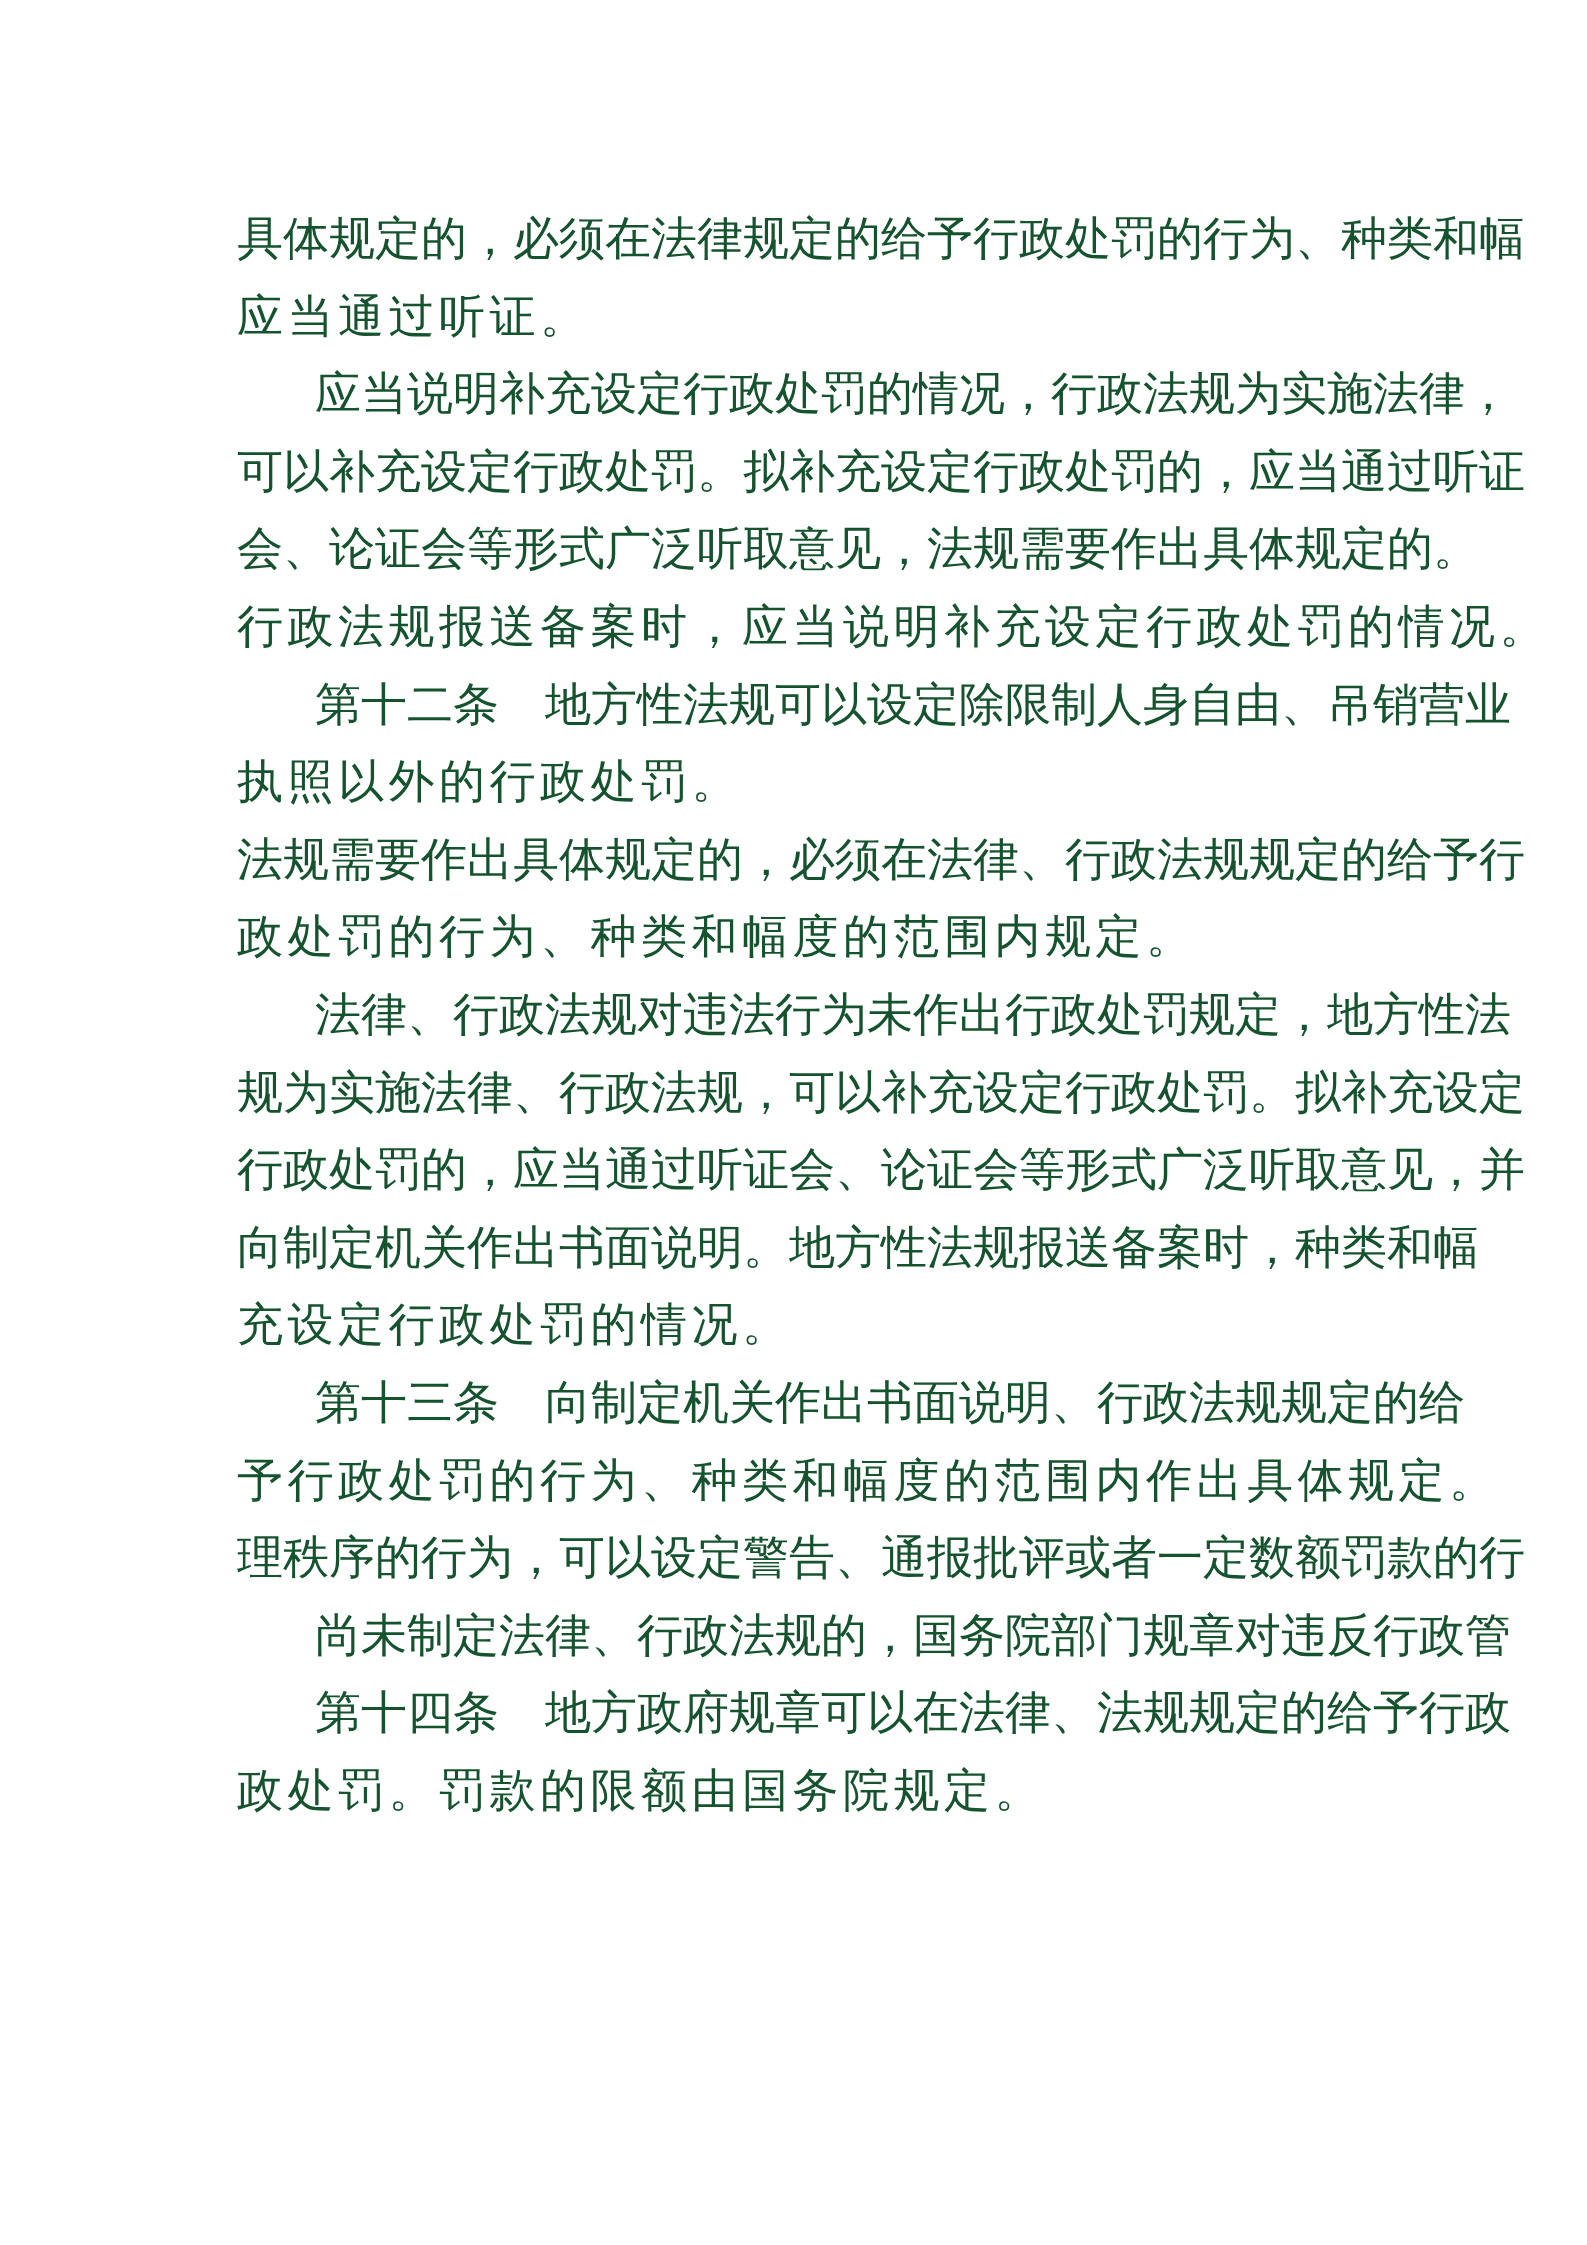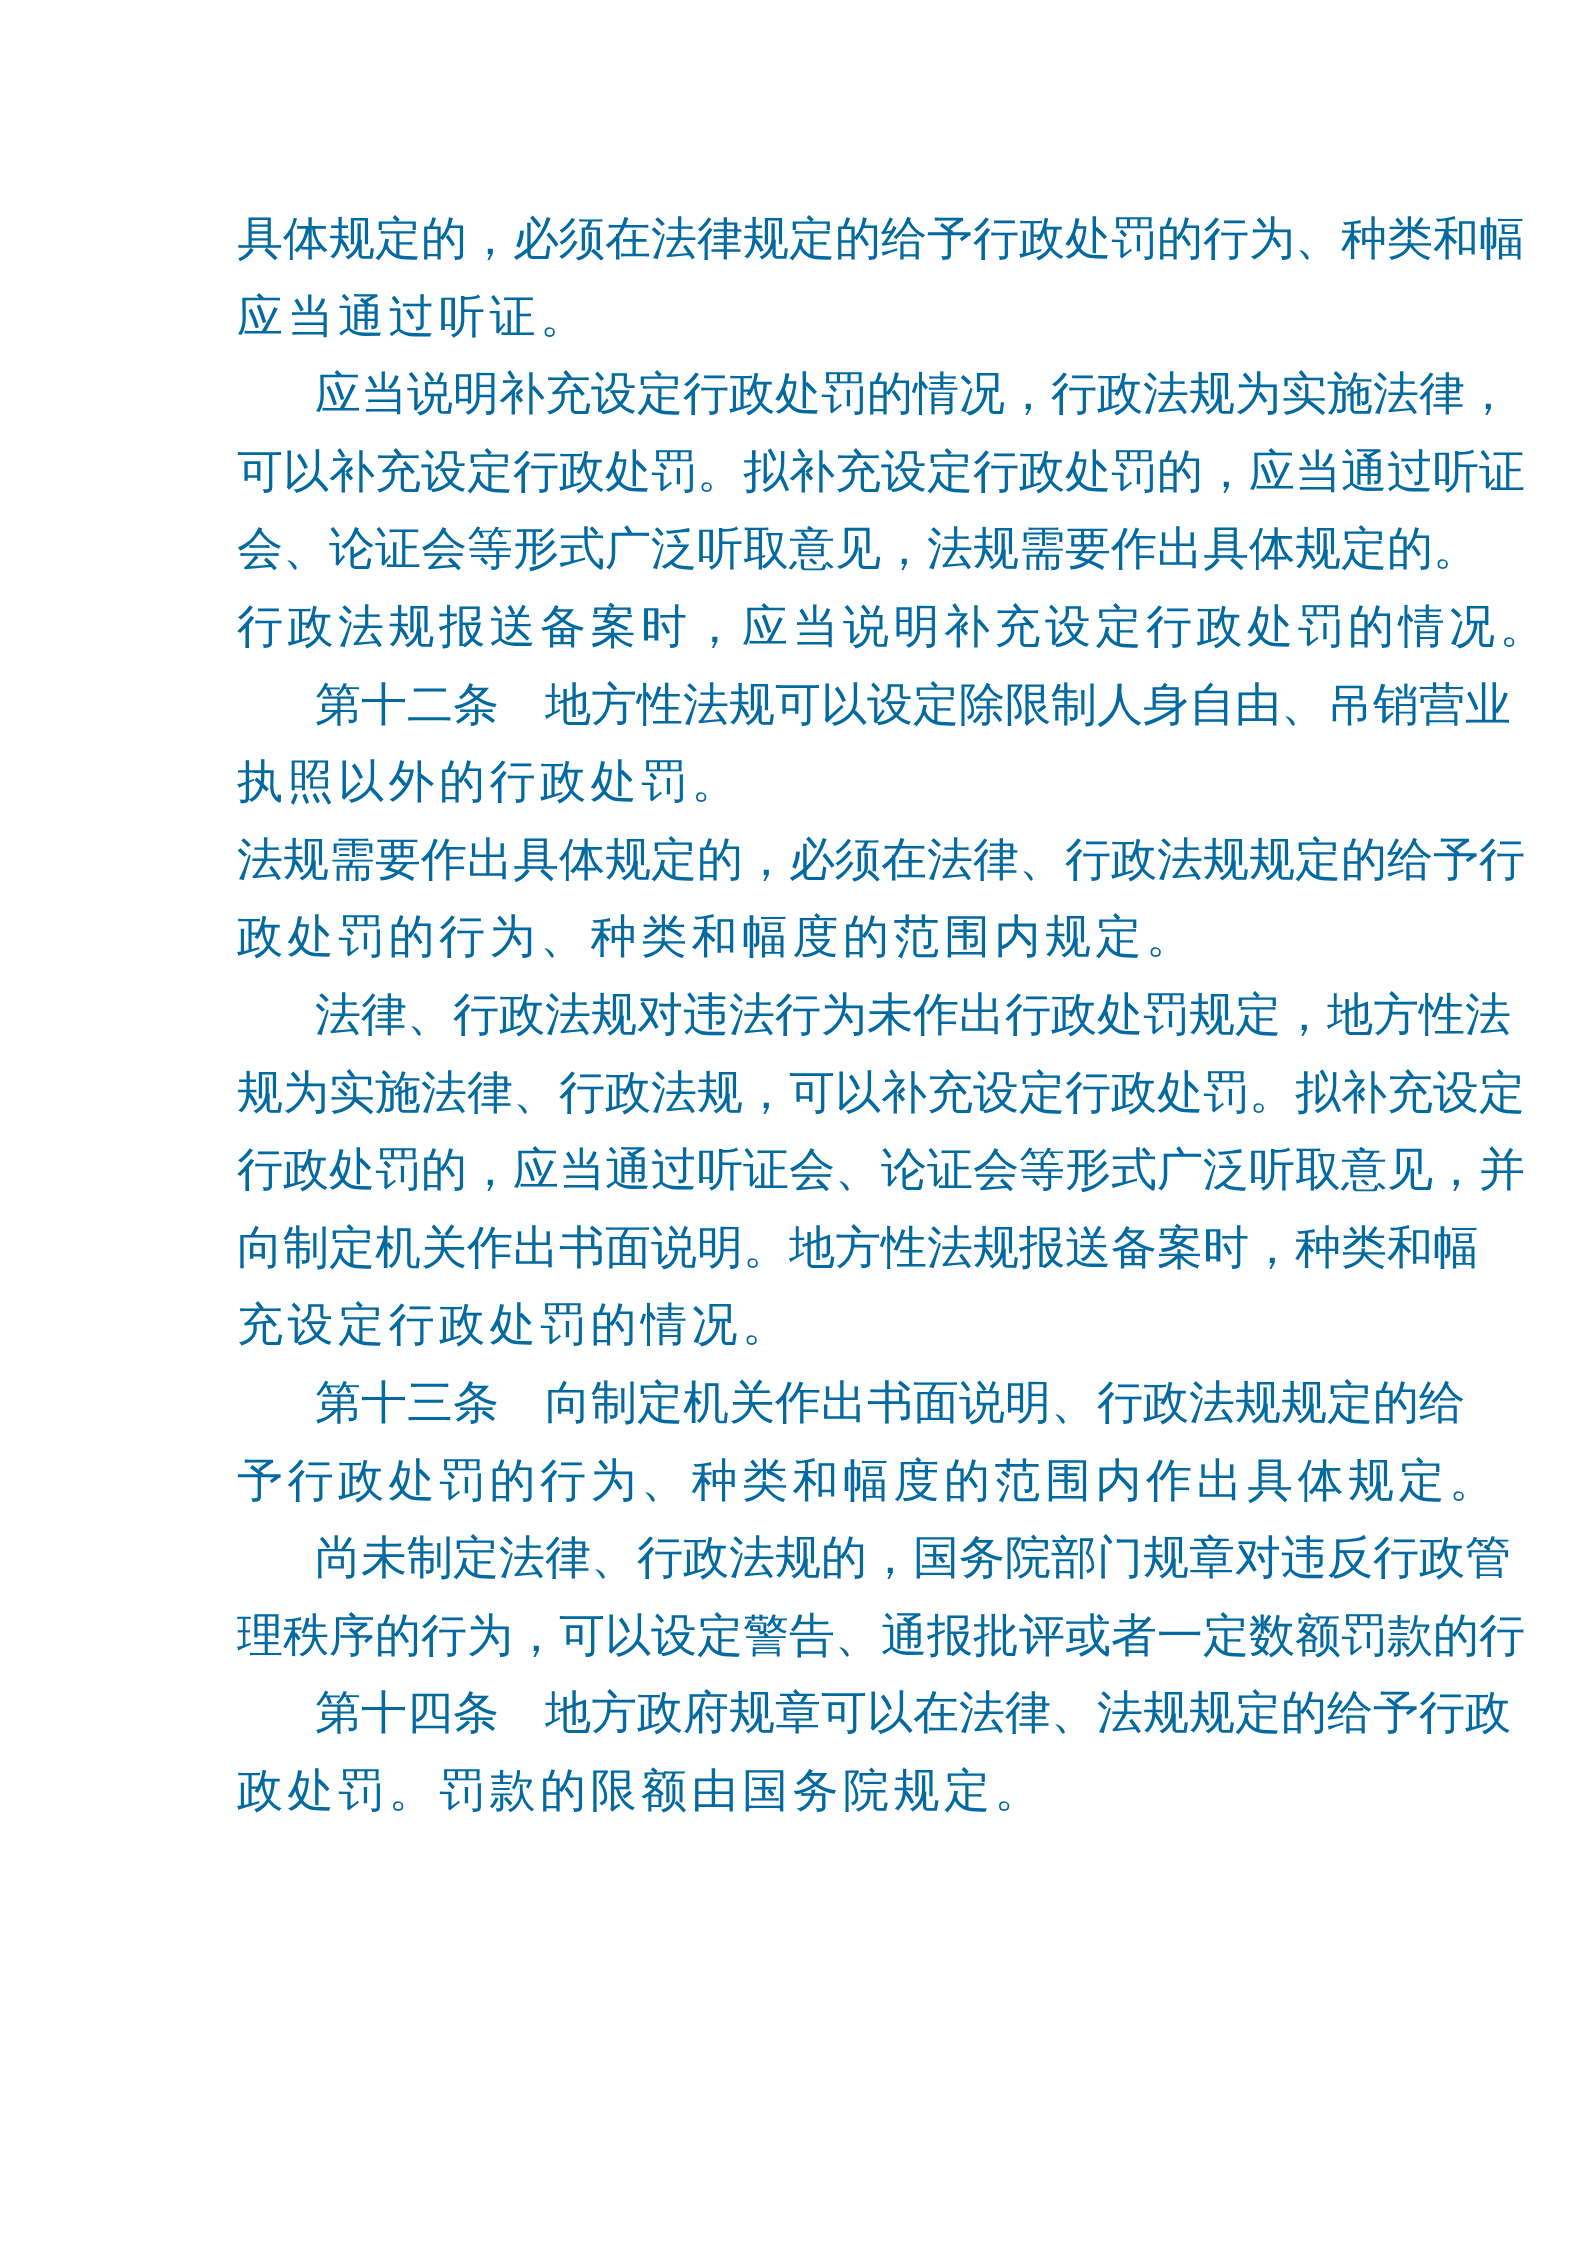"具体规定的，必须在法律规定的给予行政处罚的行为、种类和幅" .line { color: #0369a1 -> #14532d }
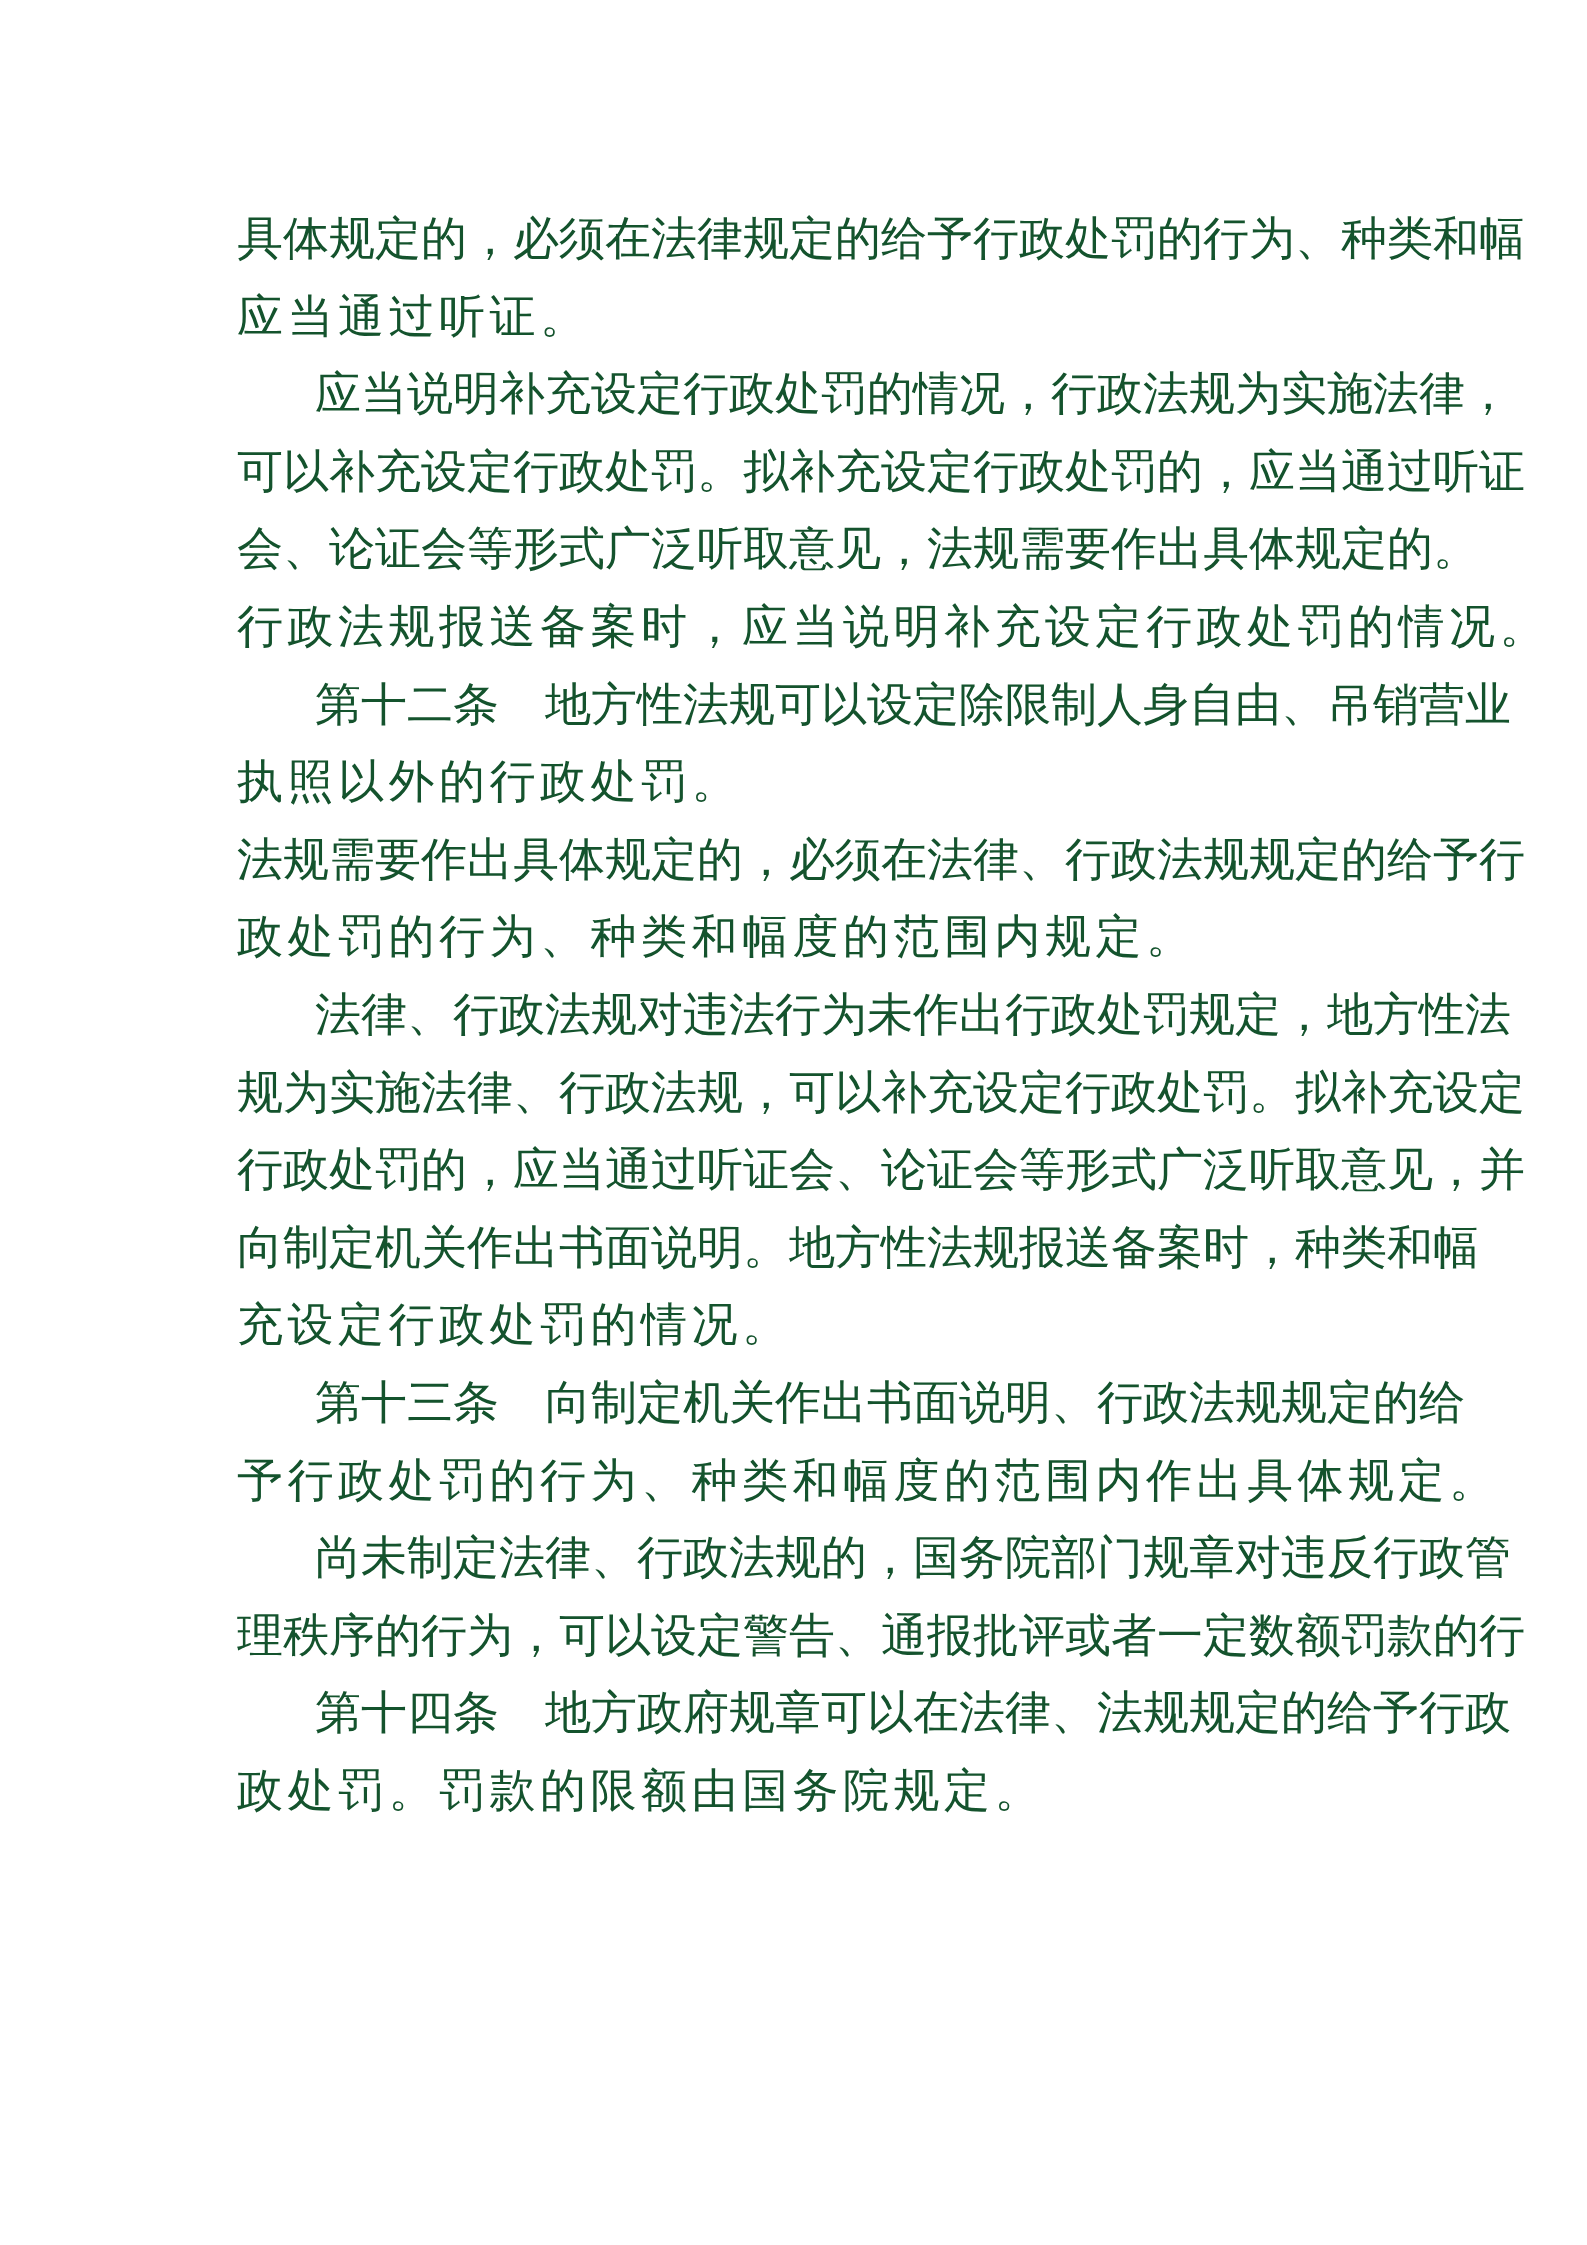"尚未制定法律、行政法规的，国务院部门规章对违反行政管" div.line { order: before "理秩序的行为，可以设定警告、通报批评或者一定数额罚款的行" -> after "理秩序的行为，可以设定警告、通报批评或者一定数额罚款的行" }
